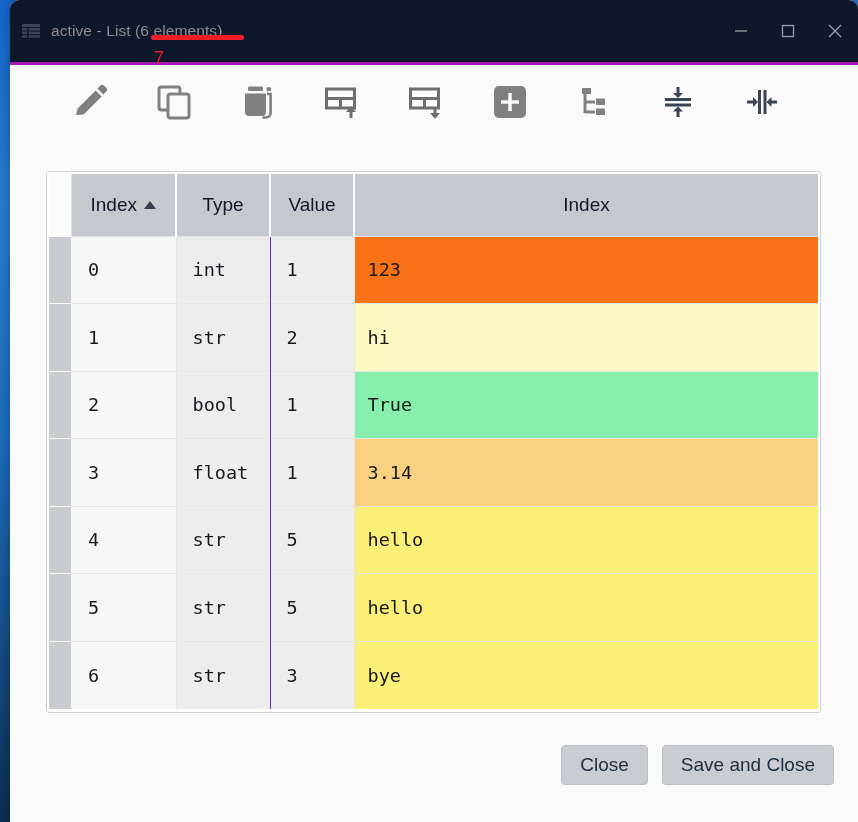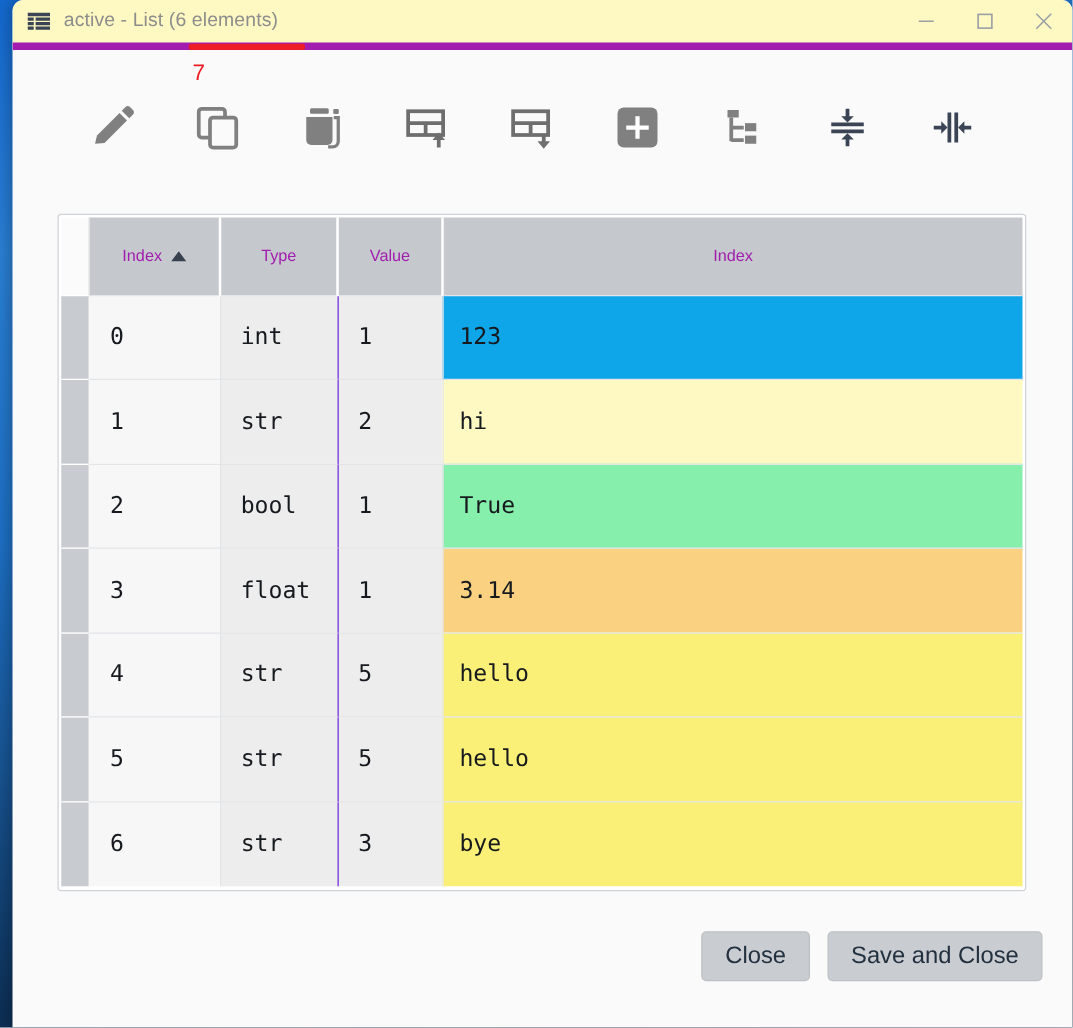"active - List (6 elements)" #titlebar { background: #fef9c3 -> #0f172a; border-bottom: 6px solid #a21caf -> 3px solid #a21caf; height: 40px -> 65px }
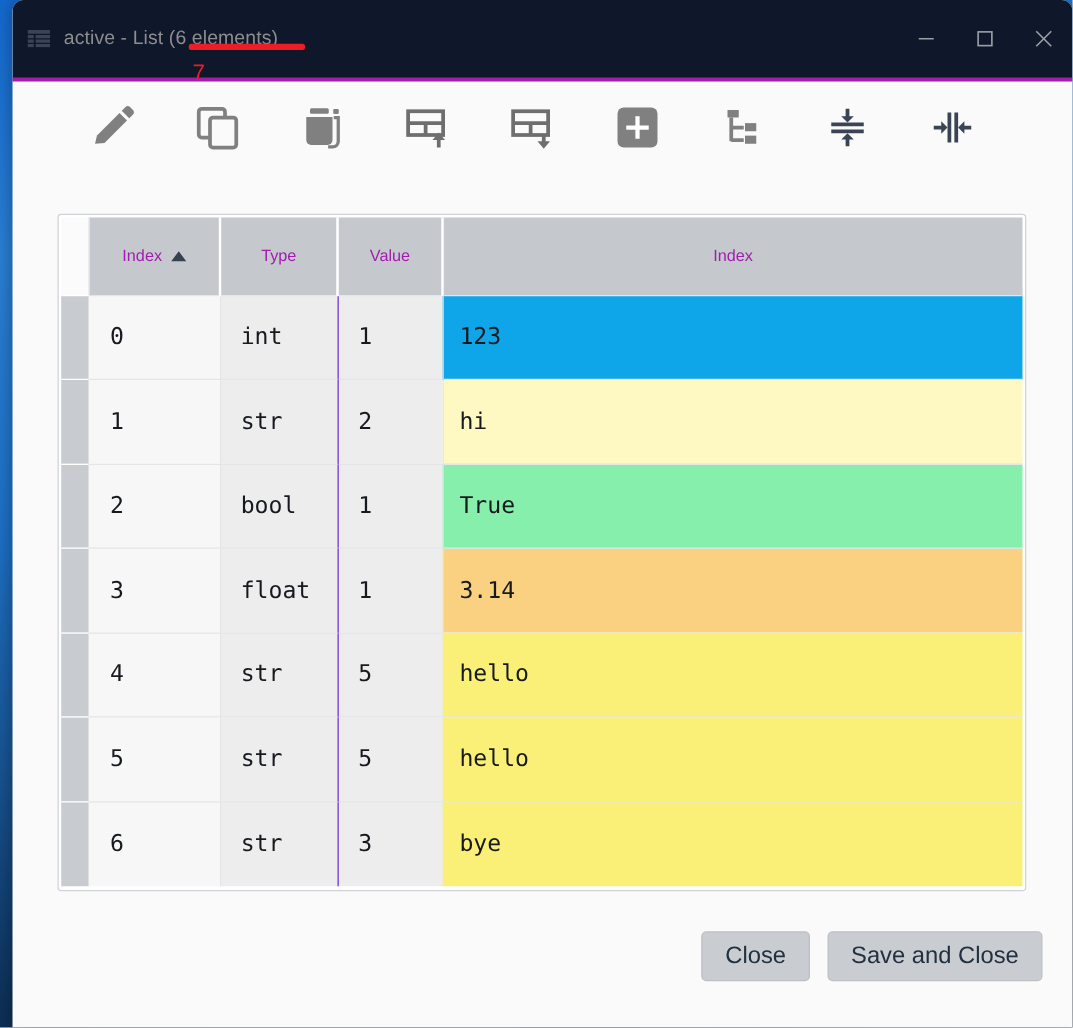"Index" thead th { color: #a21caf -> #0f172a; font-size: 13px -> 19px }
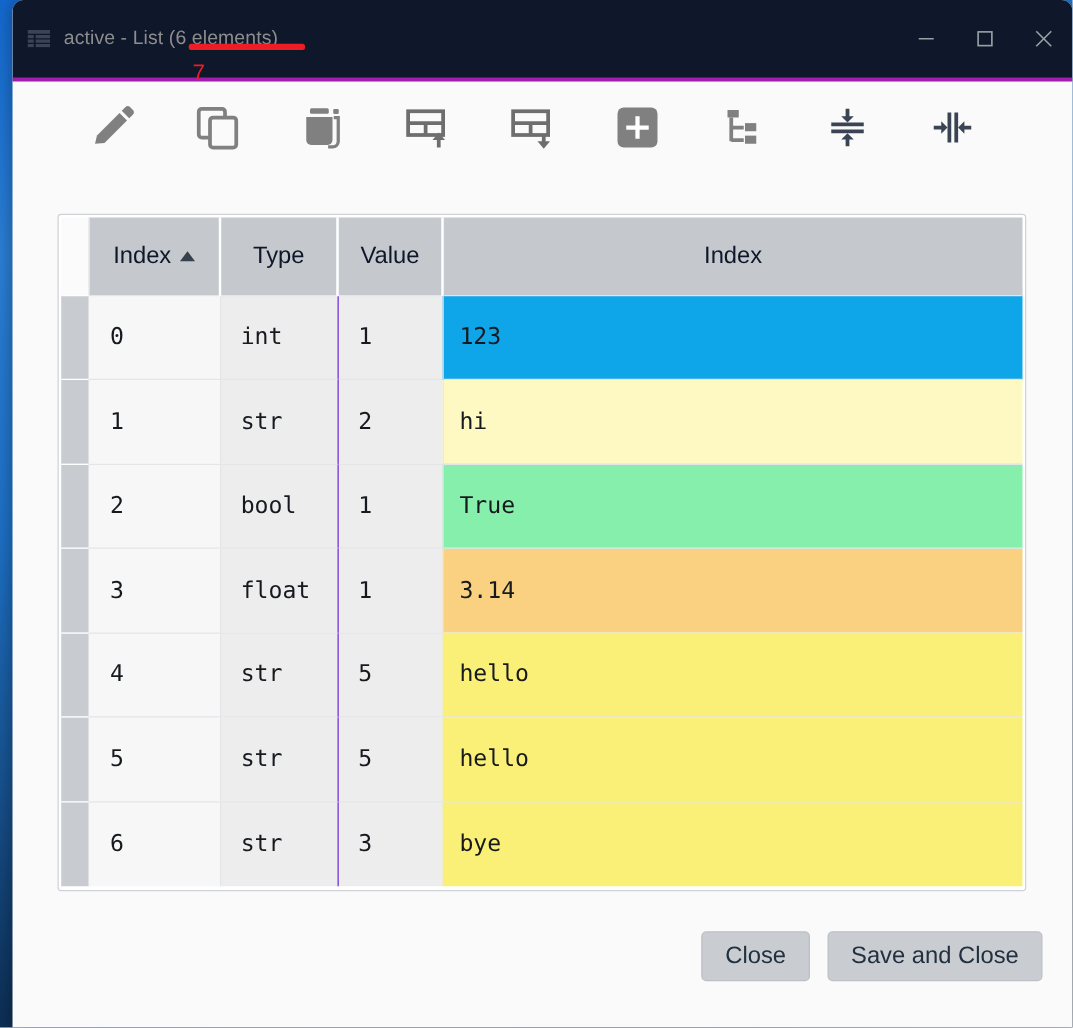"123" td.val { background: #0ea5e9 -> #f97316 }
